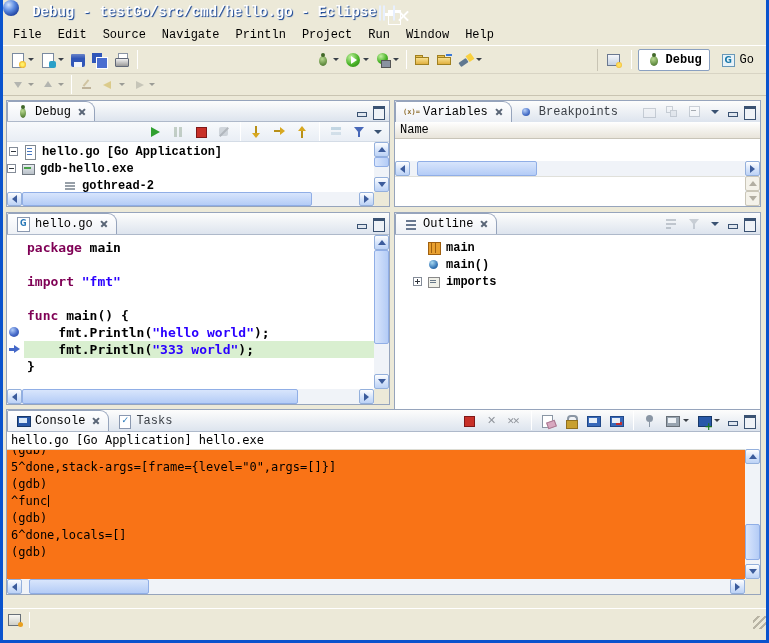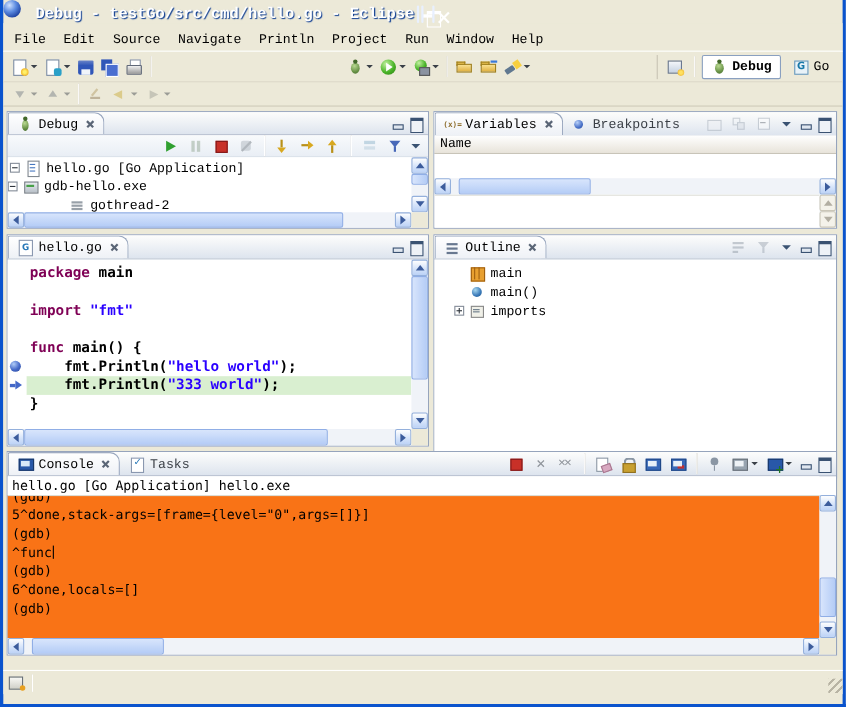"hello.go [Go Application]" .tree-lbl { font-weight: none -> bold }
